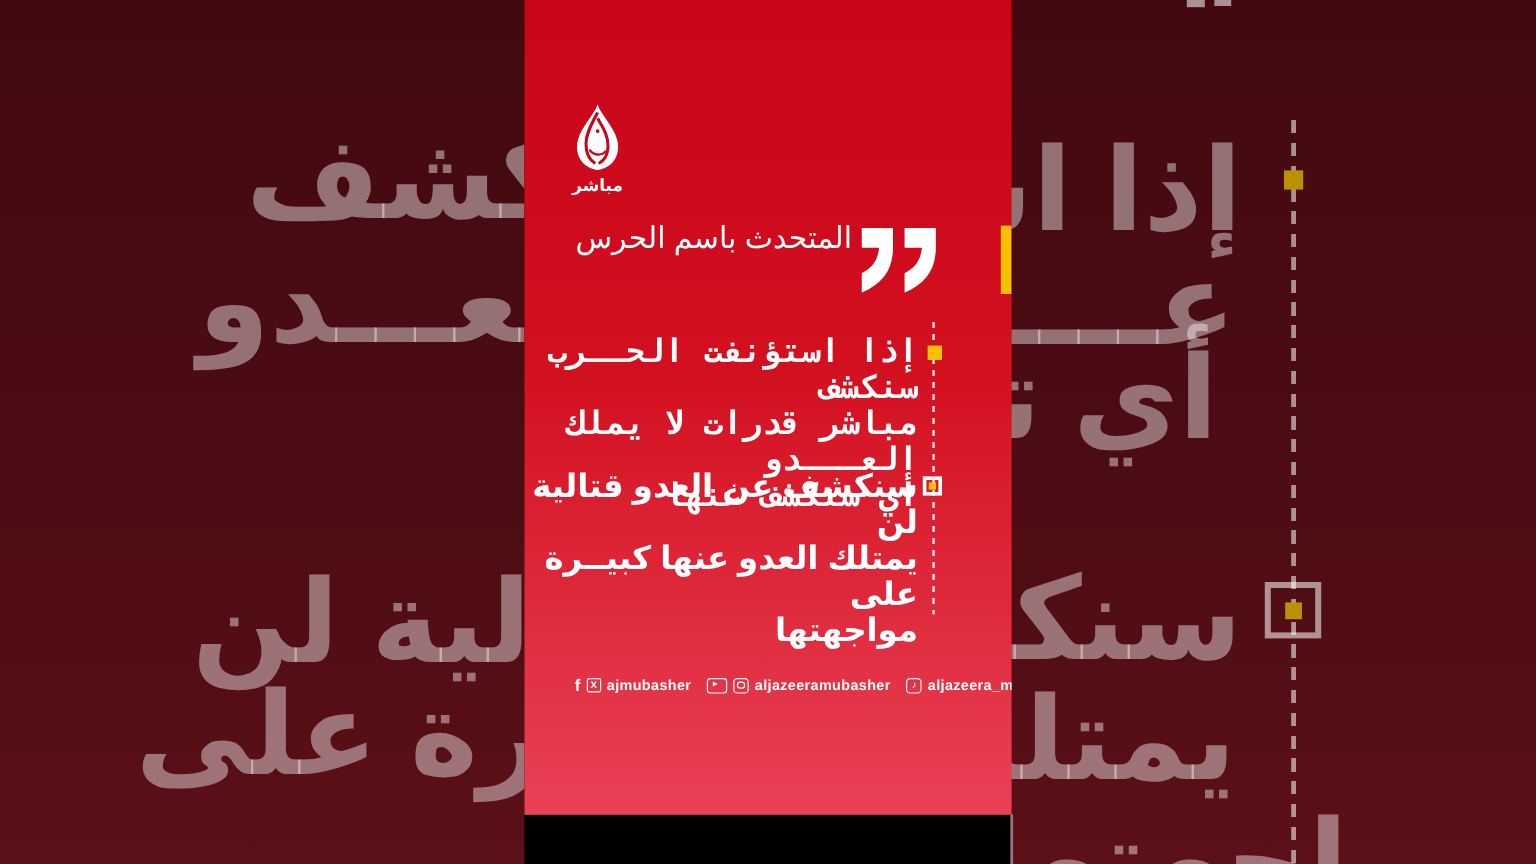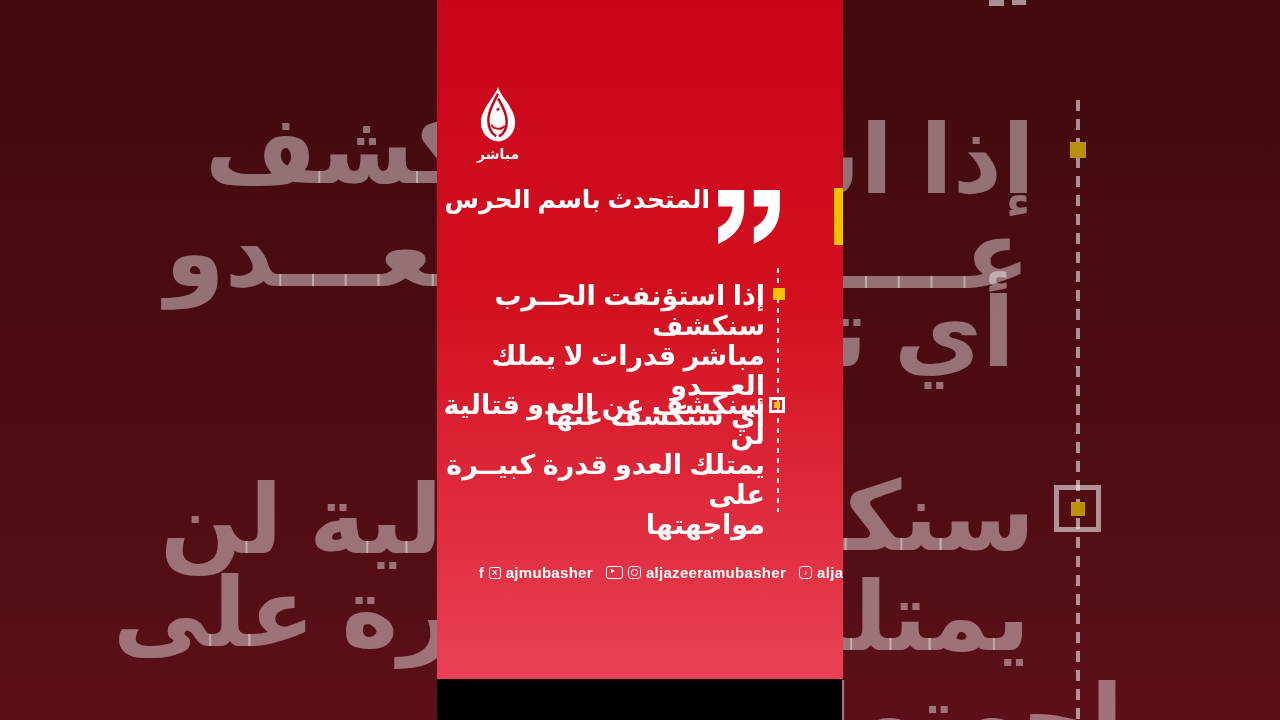"المتحدث باسم الحرس" .headline { font-weight: 700 -> 400 }
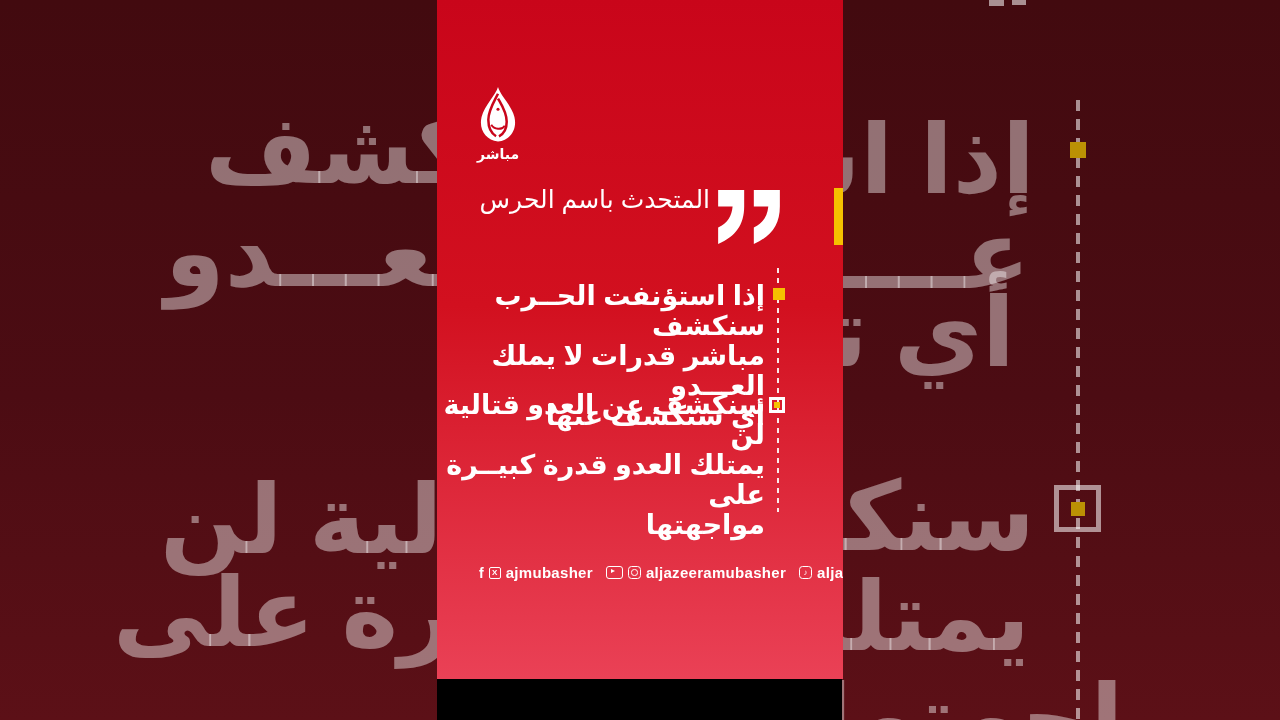"إذا استؤنفت الحــرب سنكشف" .bullet1-text { font-family: none -> Liberation Mono, monospace }
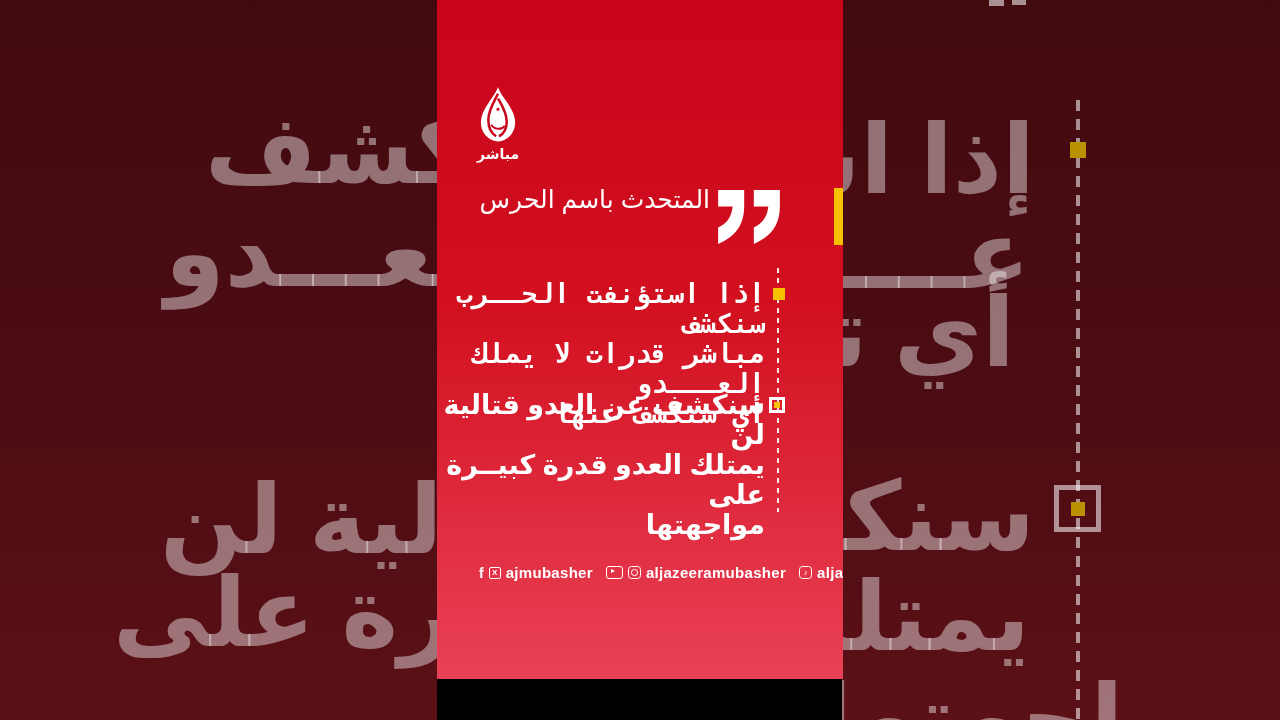"يمتلك العدو قدرة كبيــرة على" div { text: قدرة -> عنها }
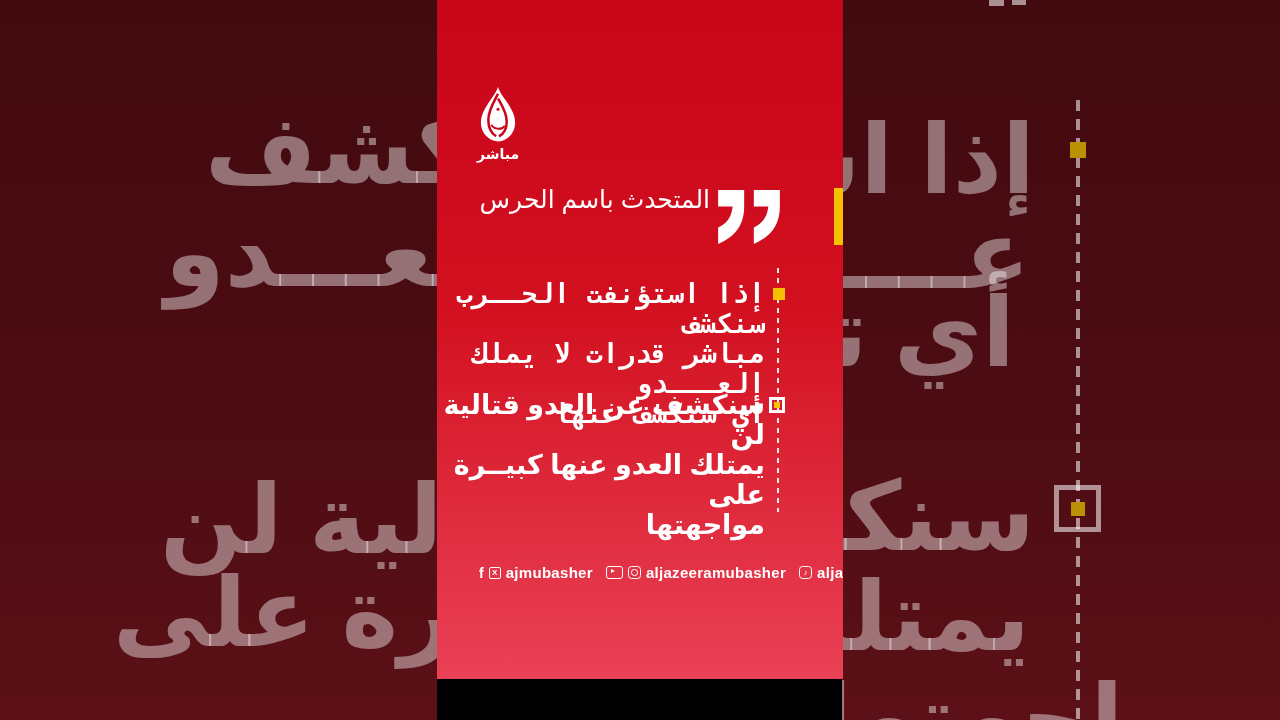"ajmubasher" .handle { font-size: 15px -> 12px }
